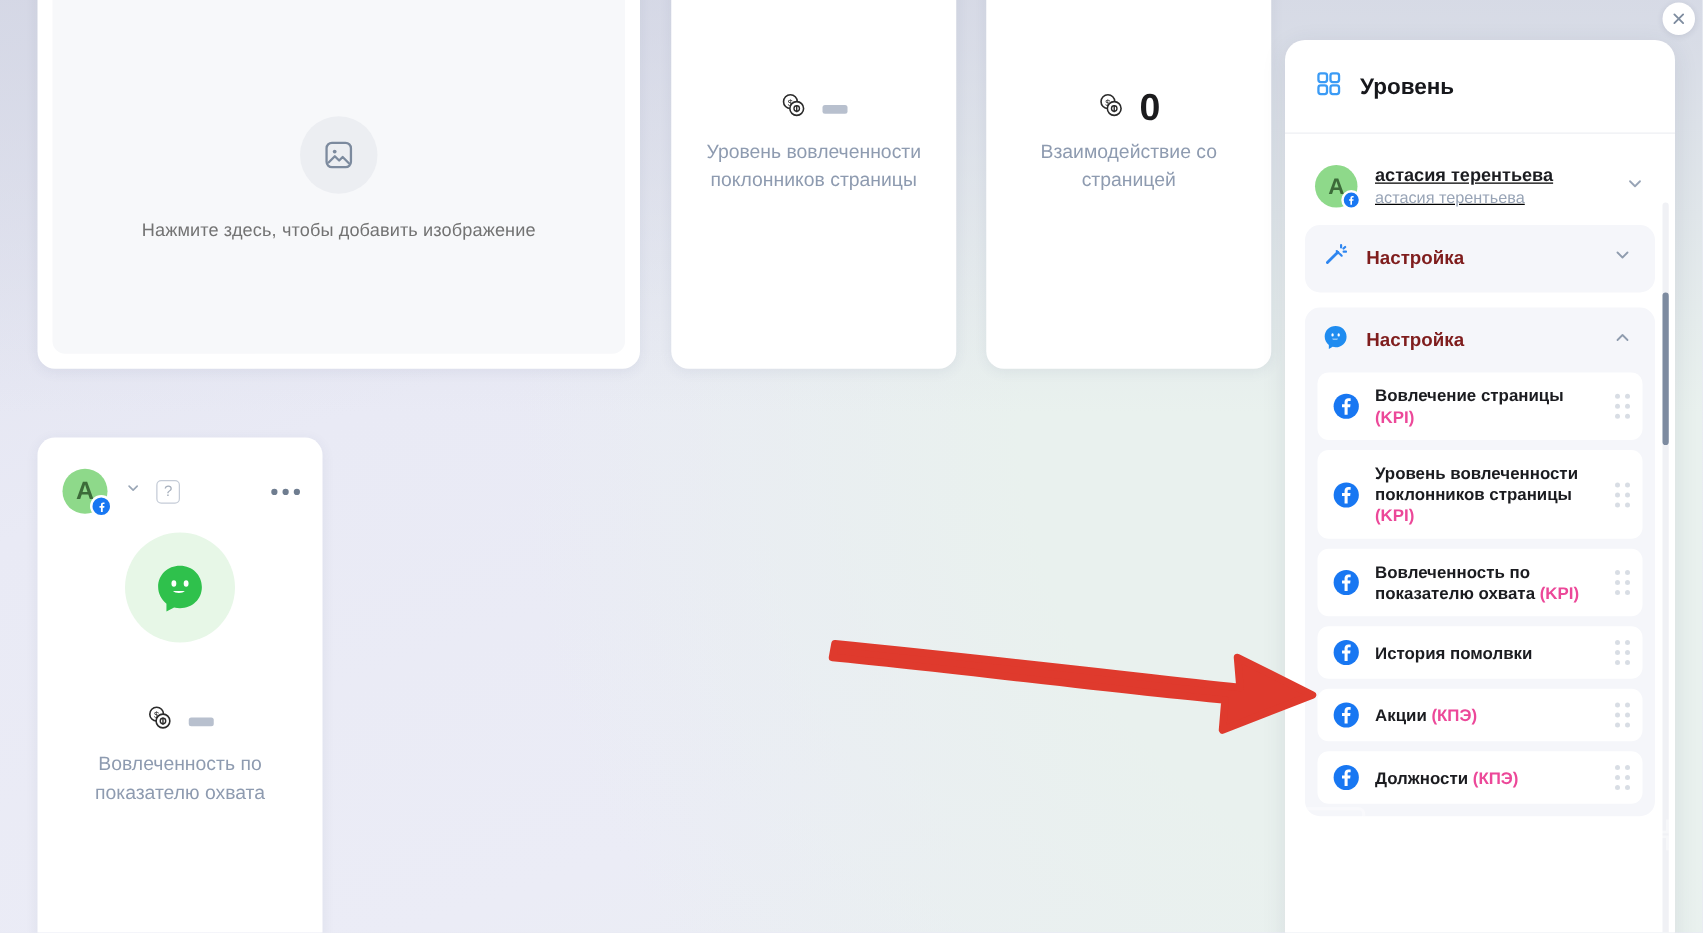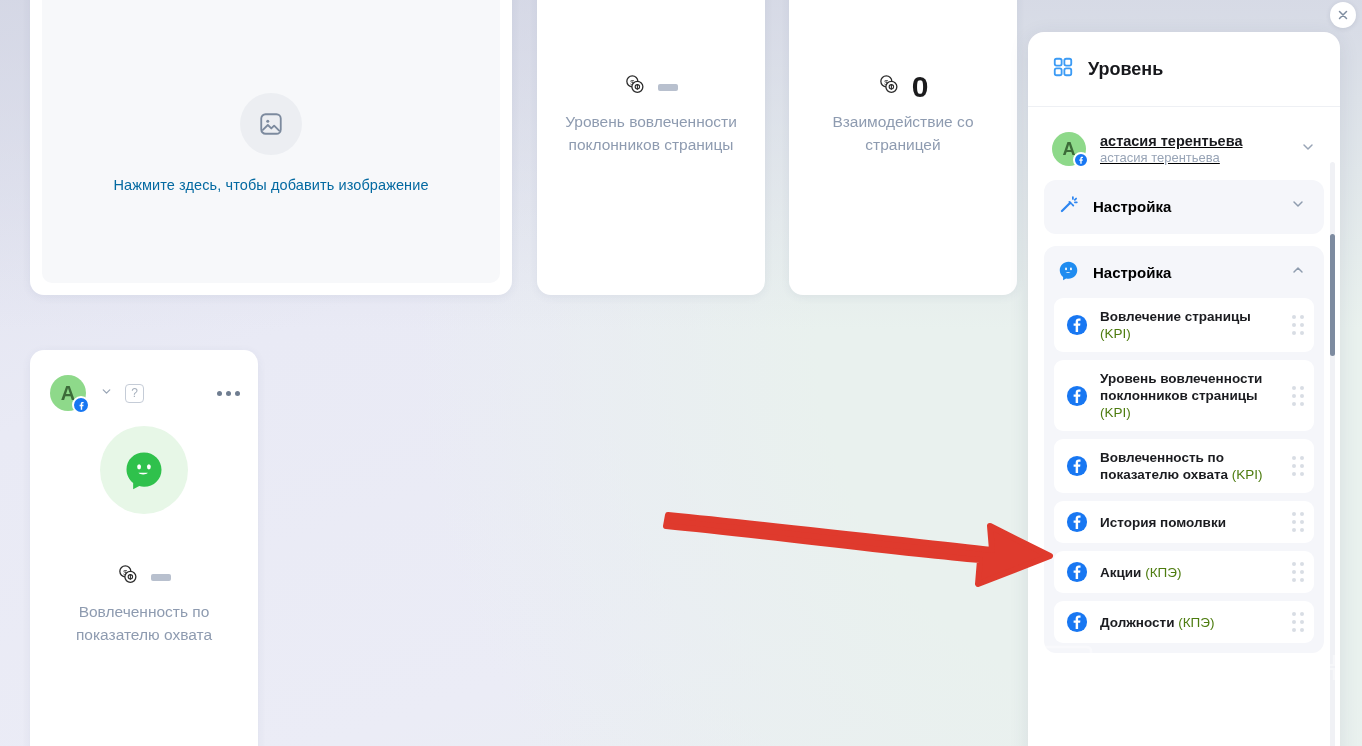"Нажмите здесь, чтобы добавить" .img-drop-text { color: #0369a1 -> #737373 }
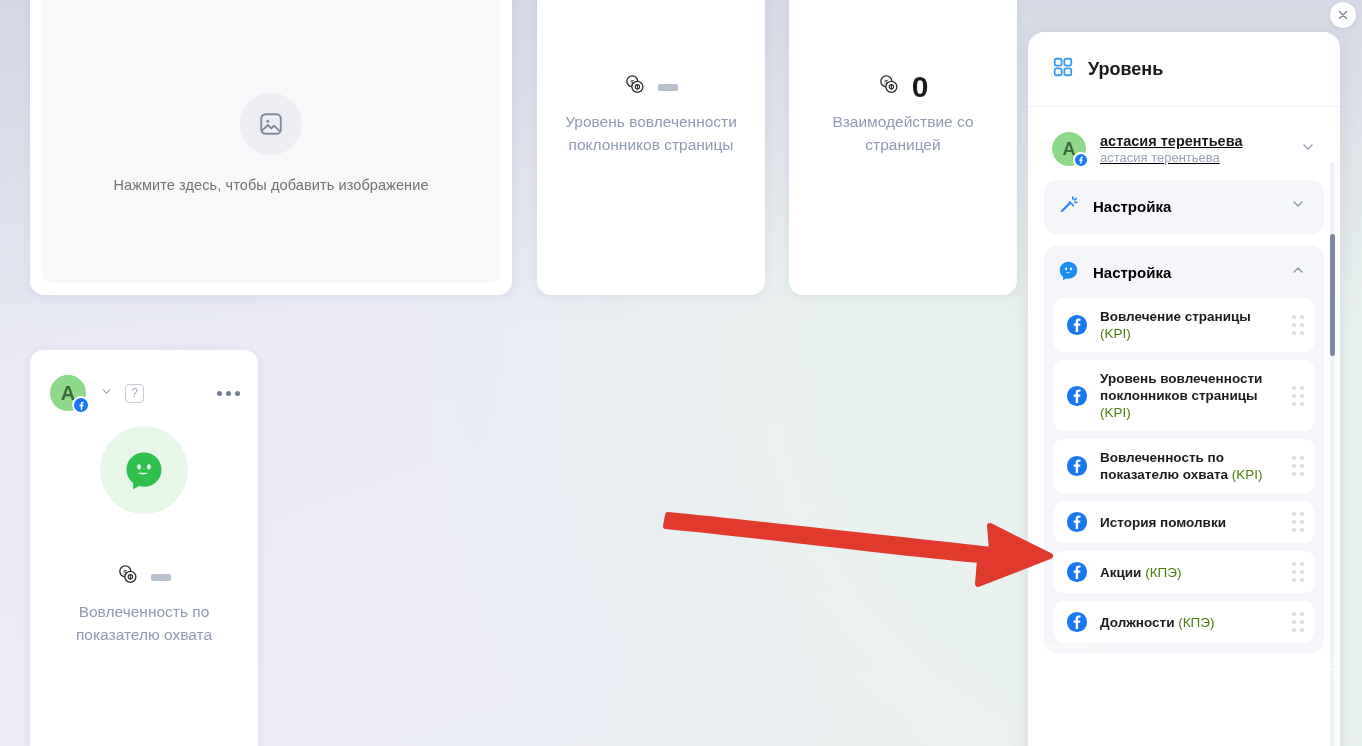"Настройка" .section-title { color: #000000 -> #7f1d1d }
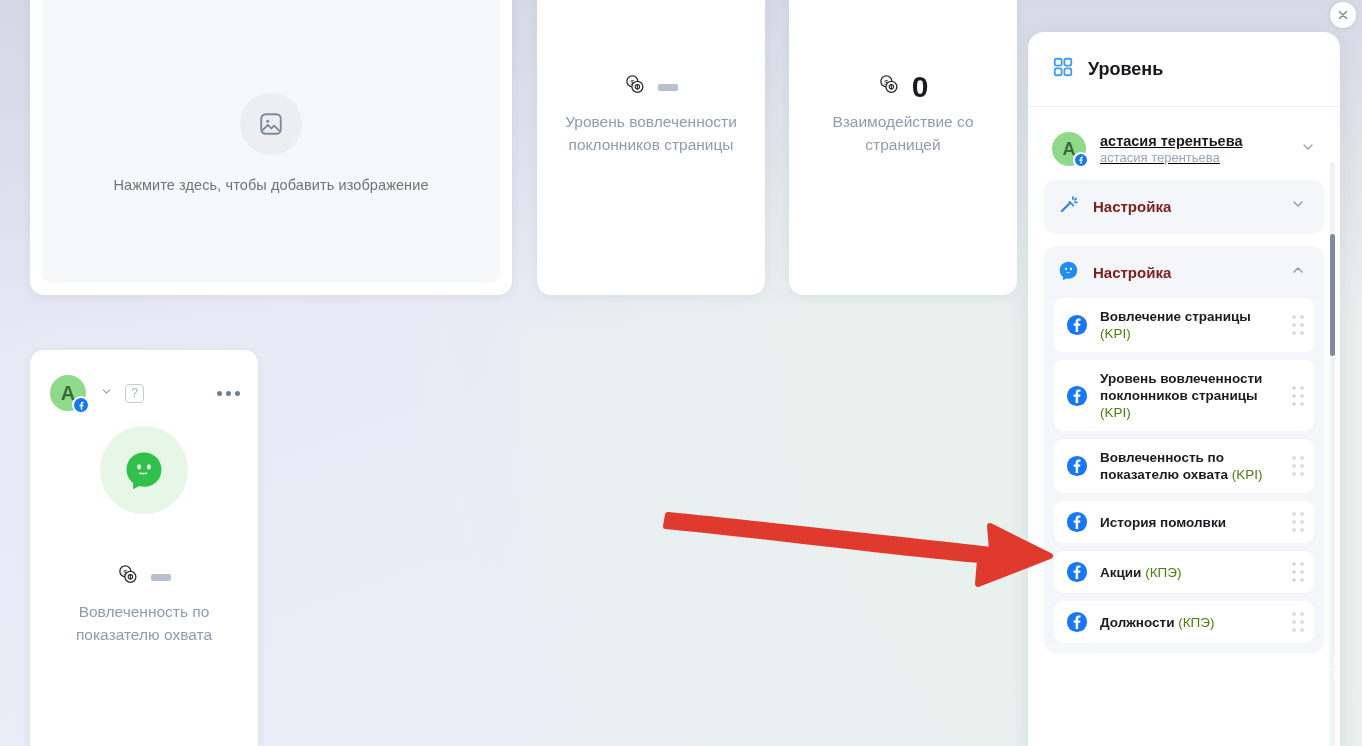"(KPI)" .wi-label .kpi { color: #4d7c0f -> #ec4899; font-weight: 400 -> 700 }
